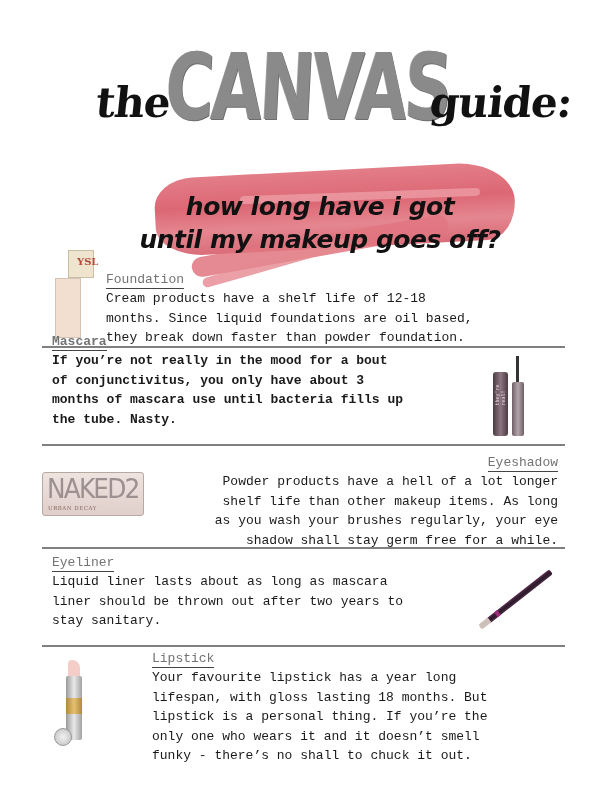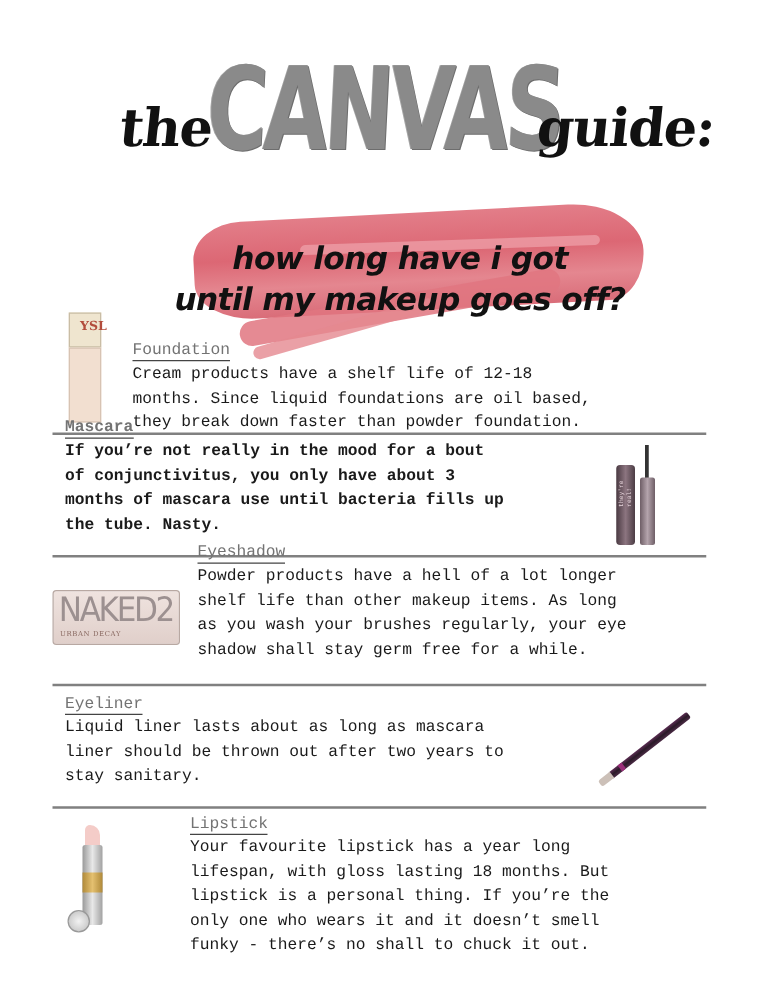"YSL" .foundation .cap { left: 0 -> 13px }
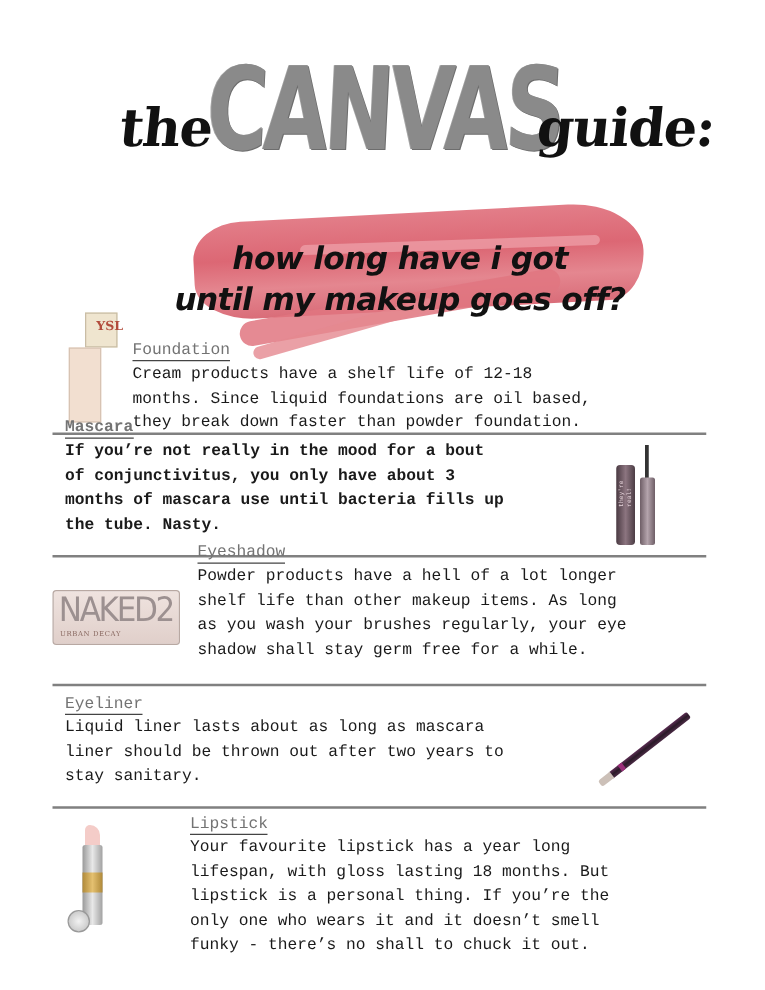"Eyeshadow" div.section { text-align: none -> right; top: 432px -> 453px }
